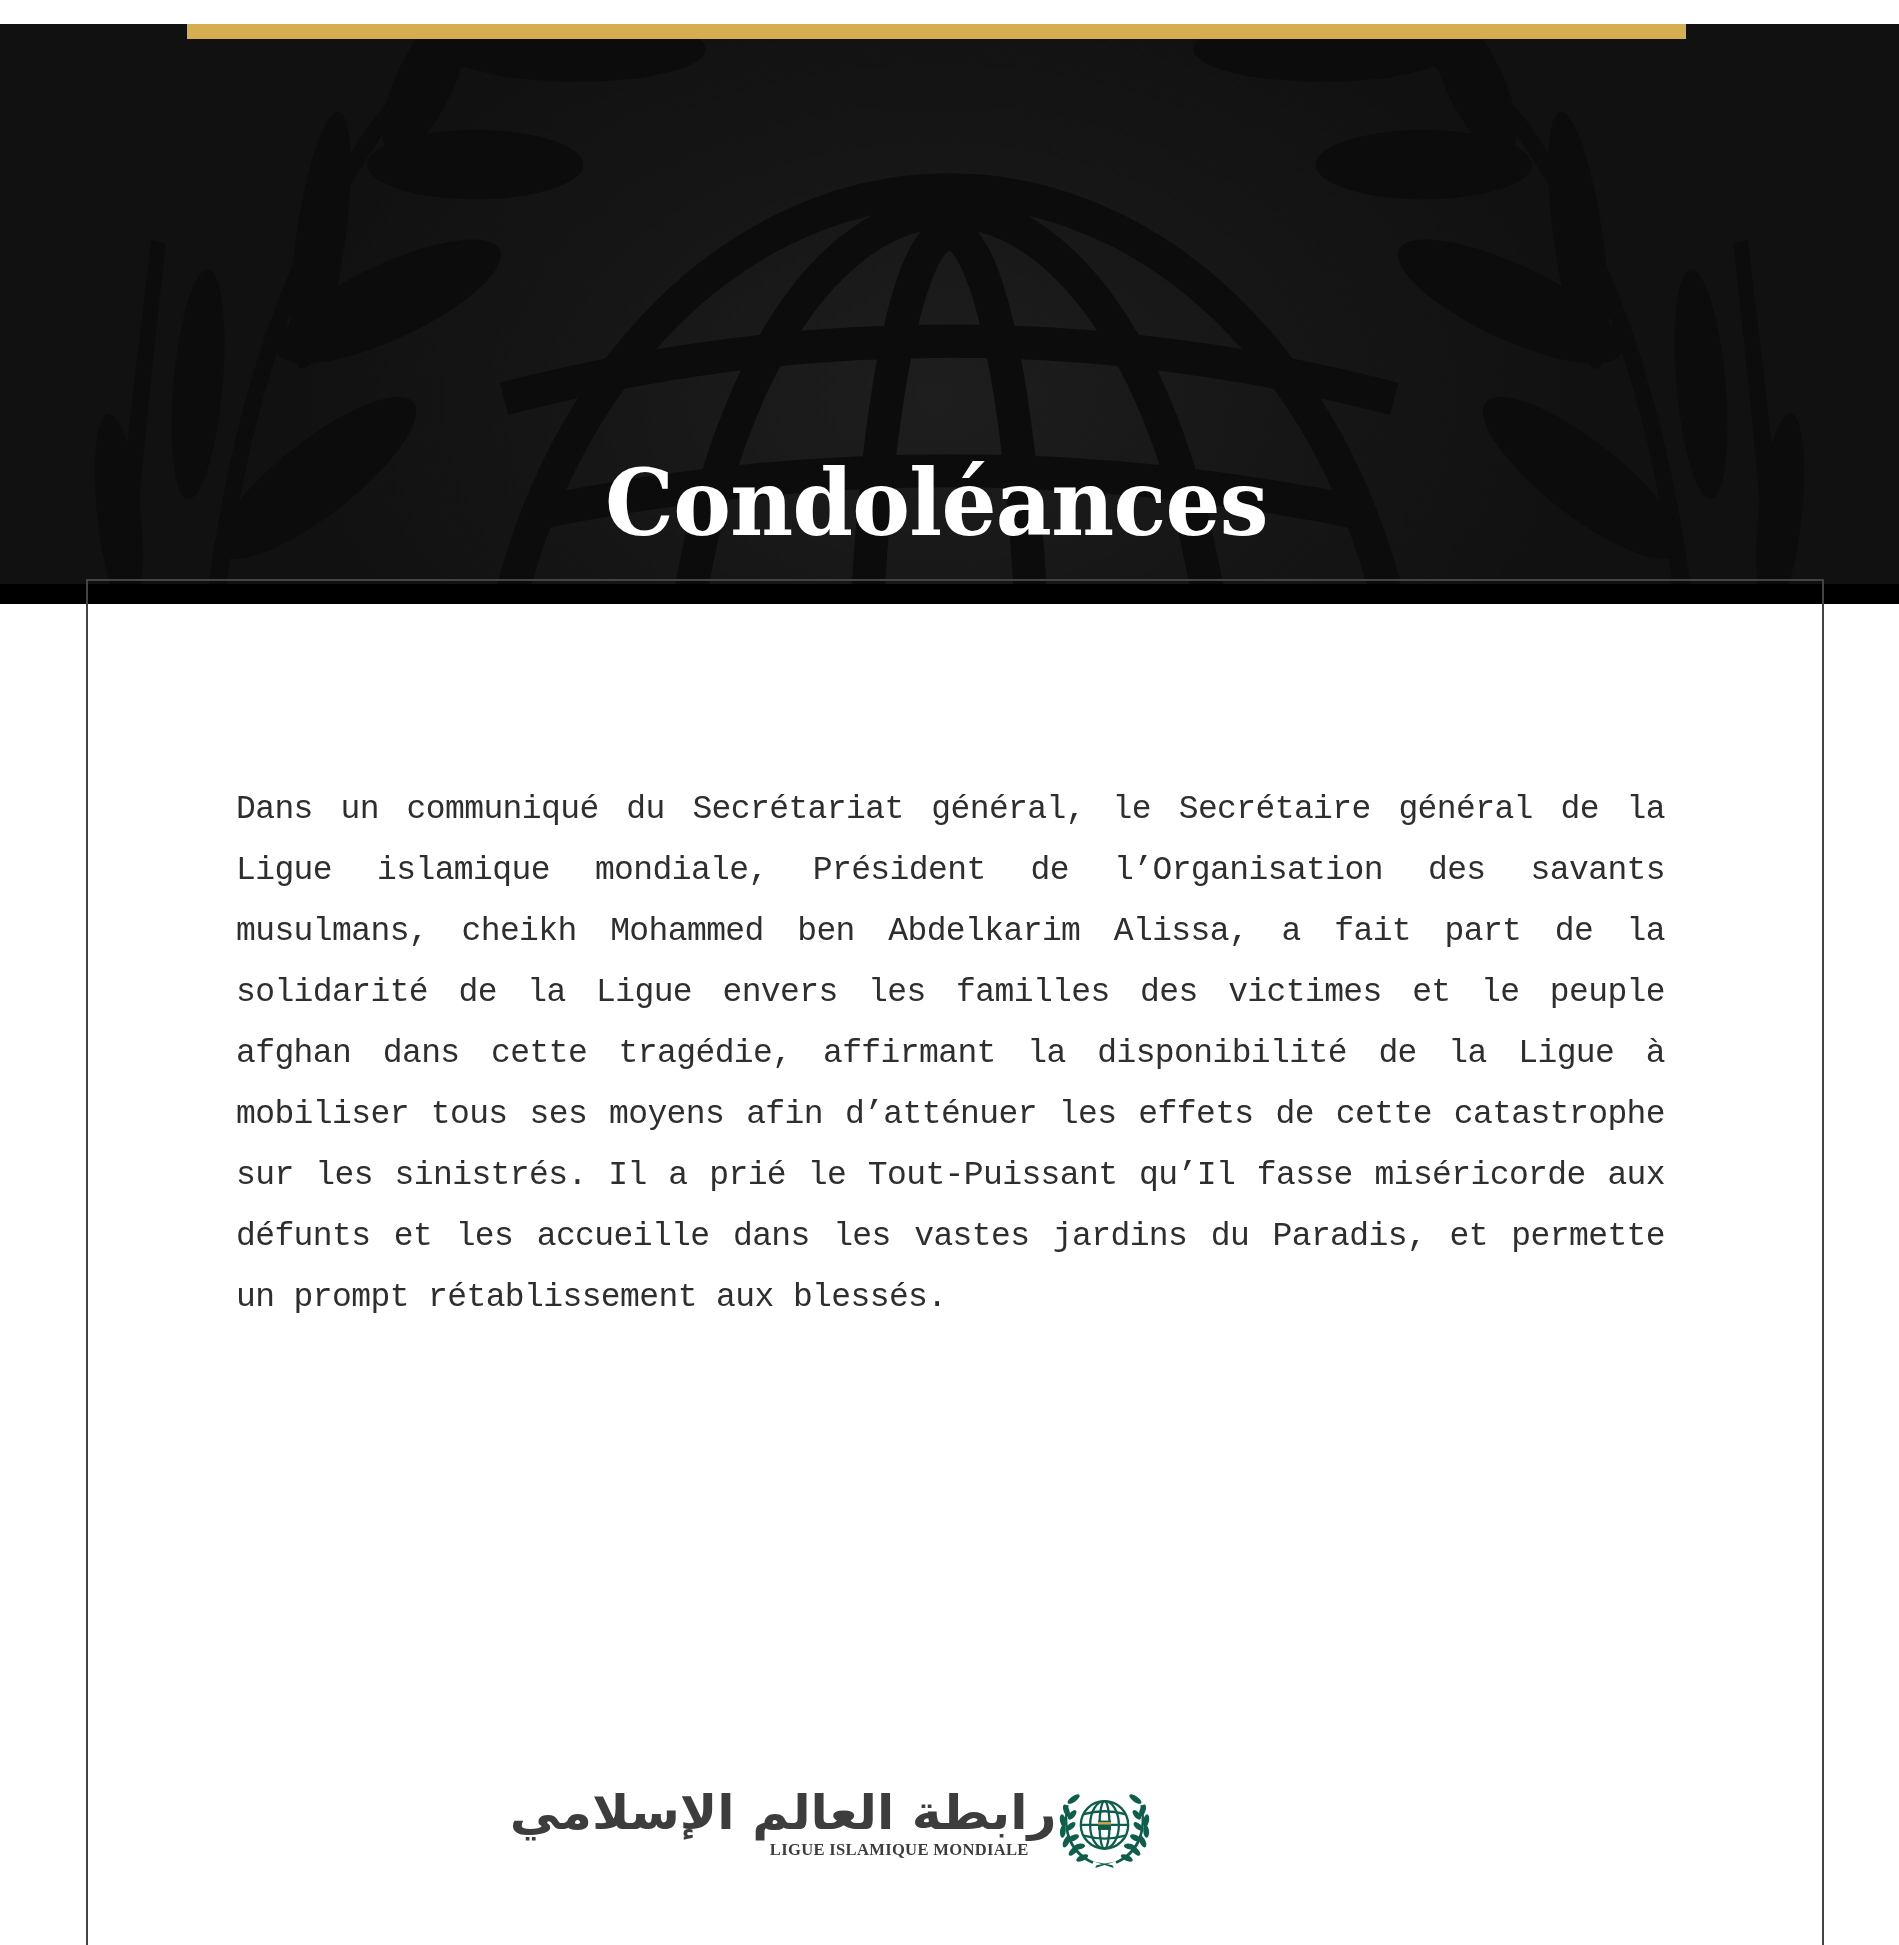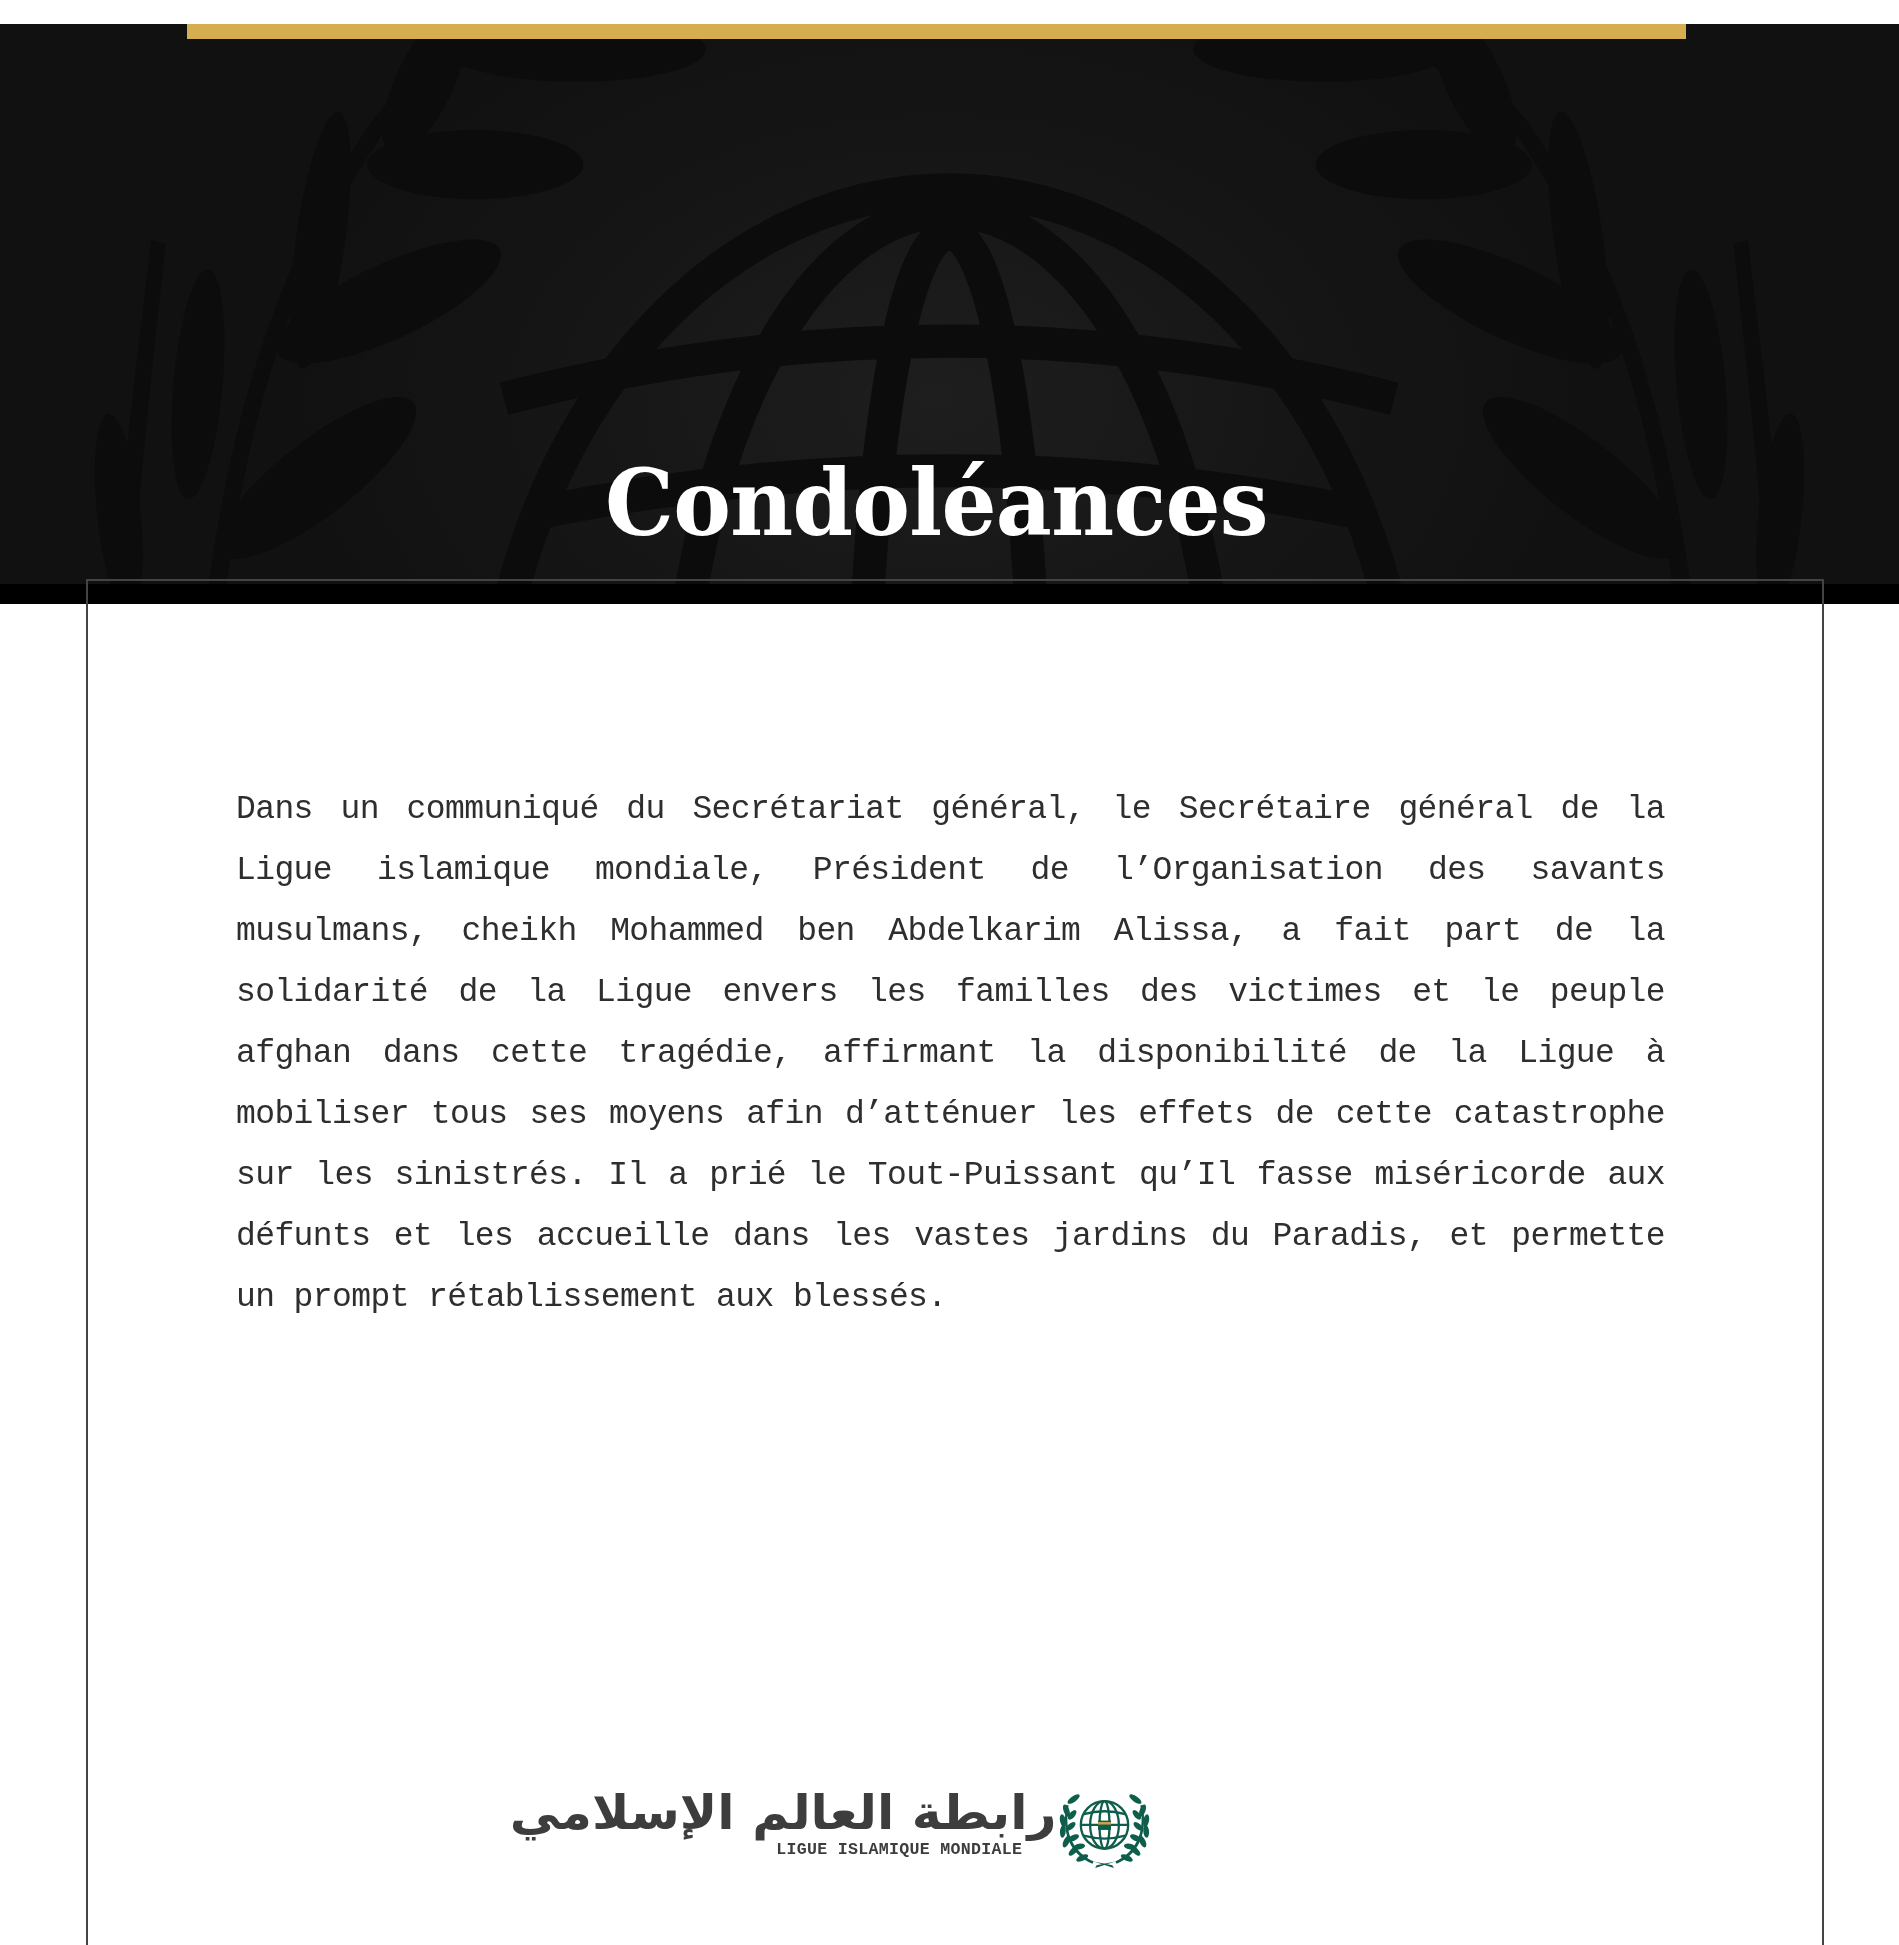"LIGUE ISLAMIQUE MONDIALE" .logo-latin { font-family: Liberation Mono, monospace -> Liberation Serif, serif }
